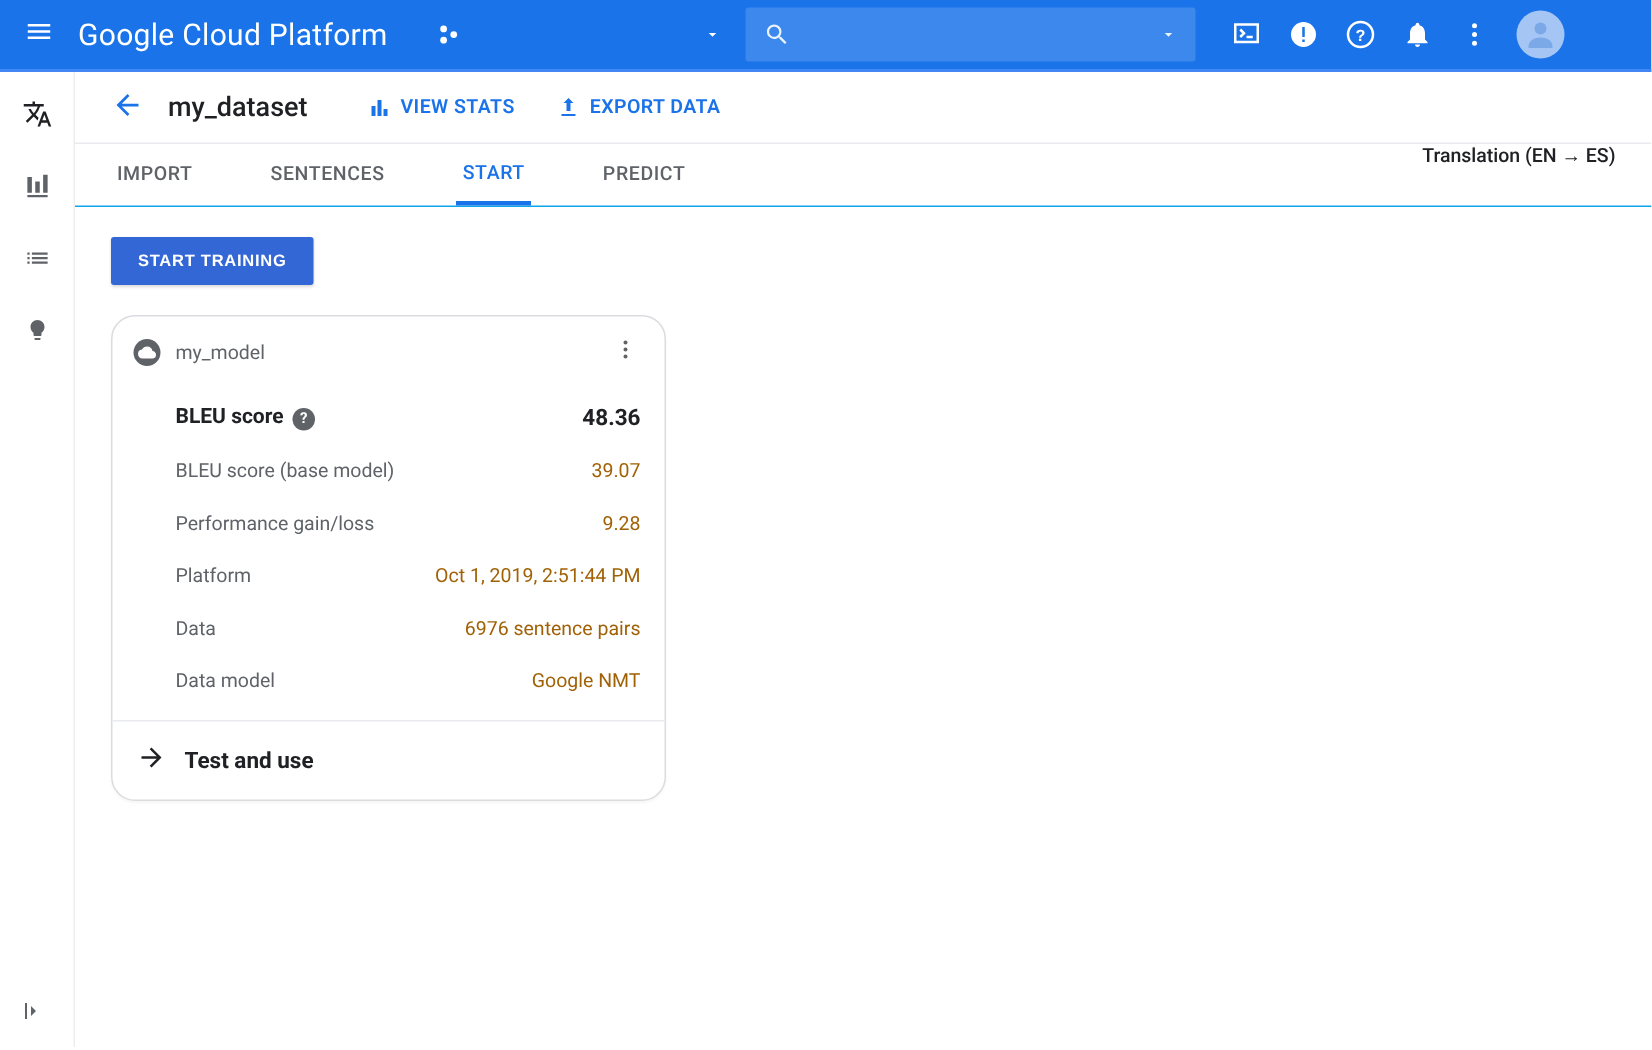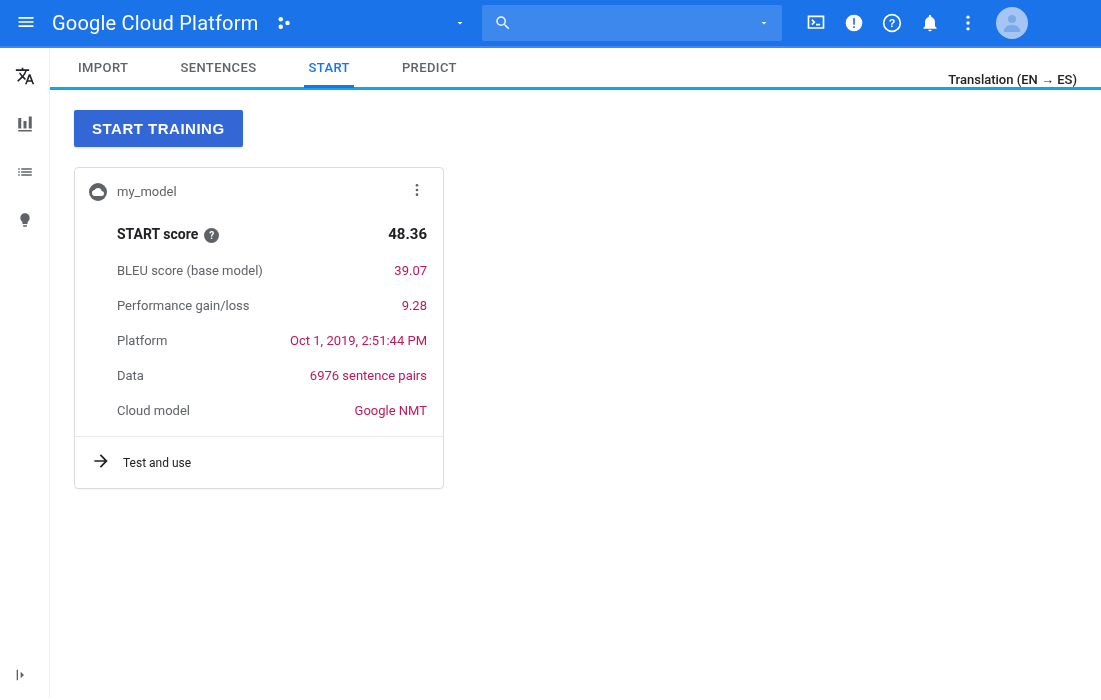"Google Cloud Platform" .topbar .brand { margin-right: 8px -> 23px }
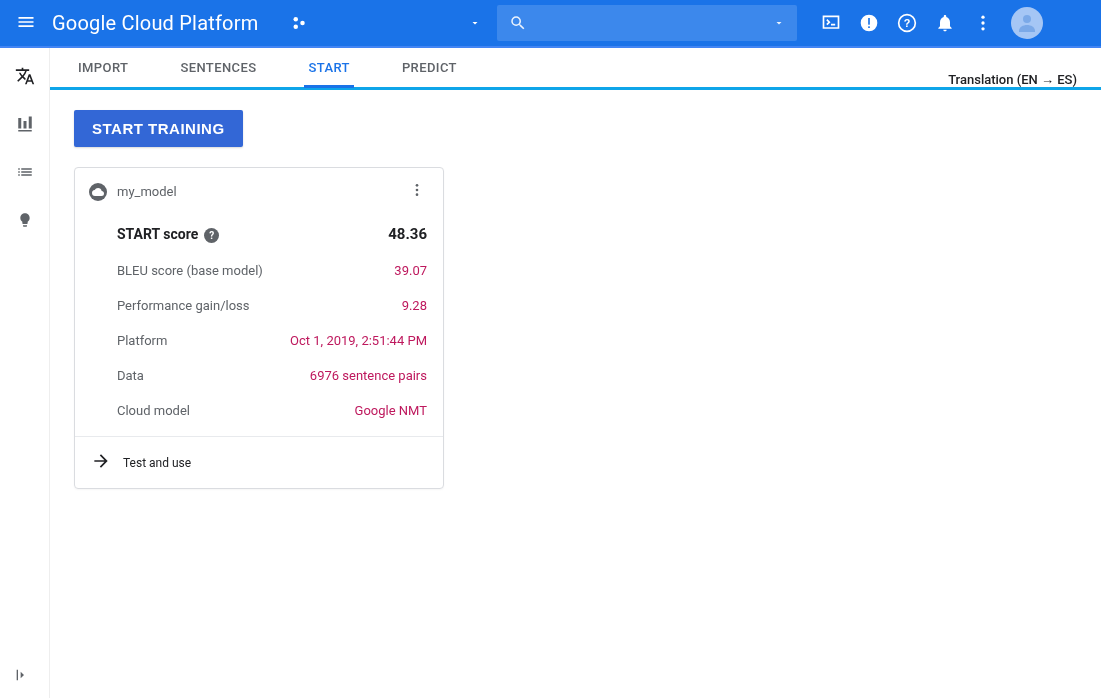"my_dataset" div.subheader { html: none -> <div> <div> <svg> <path></path> </svg> </div> <div>my_dataset</div> <div> <svg> <rect></rect> <rect></rect> <rect></rect> </svg> <span>VIEW STATS</span> </div> <div> <svg> <path></path> </svg> <span>EXPORT DATA</span> </div> </div> }
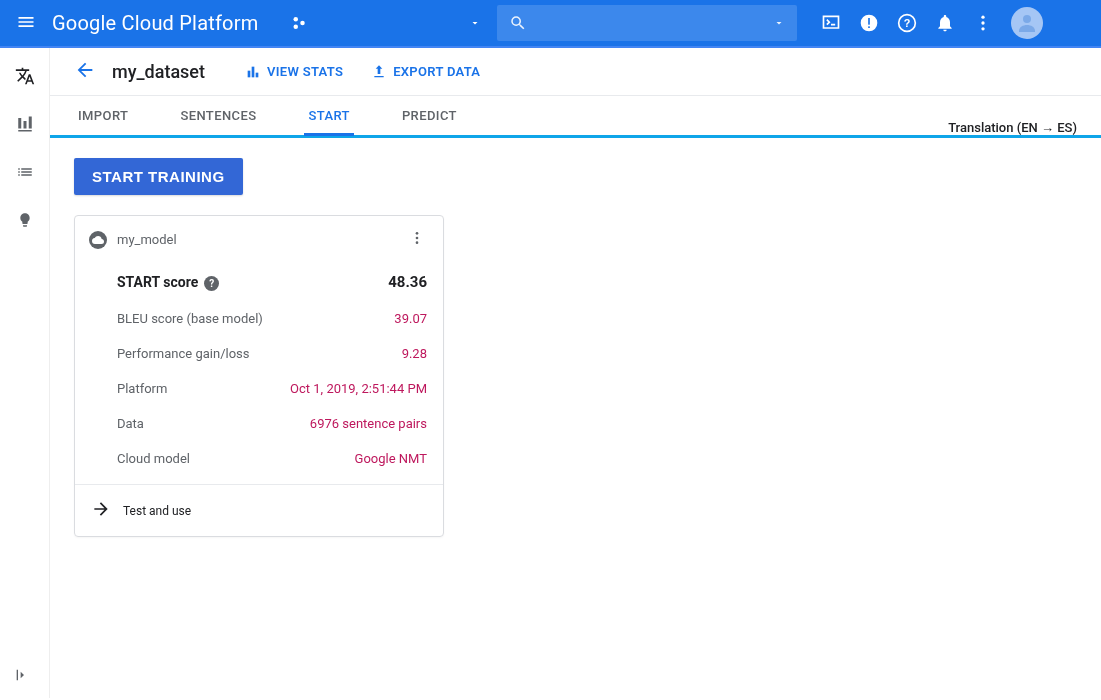"IMPORT" .tabs { align-items: flex-end -> flex-start; border-bottom: 3px solid #0ea5e9 -> 1px solid #0ea5e9 }
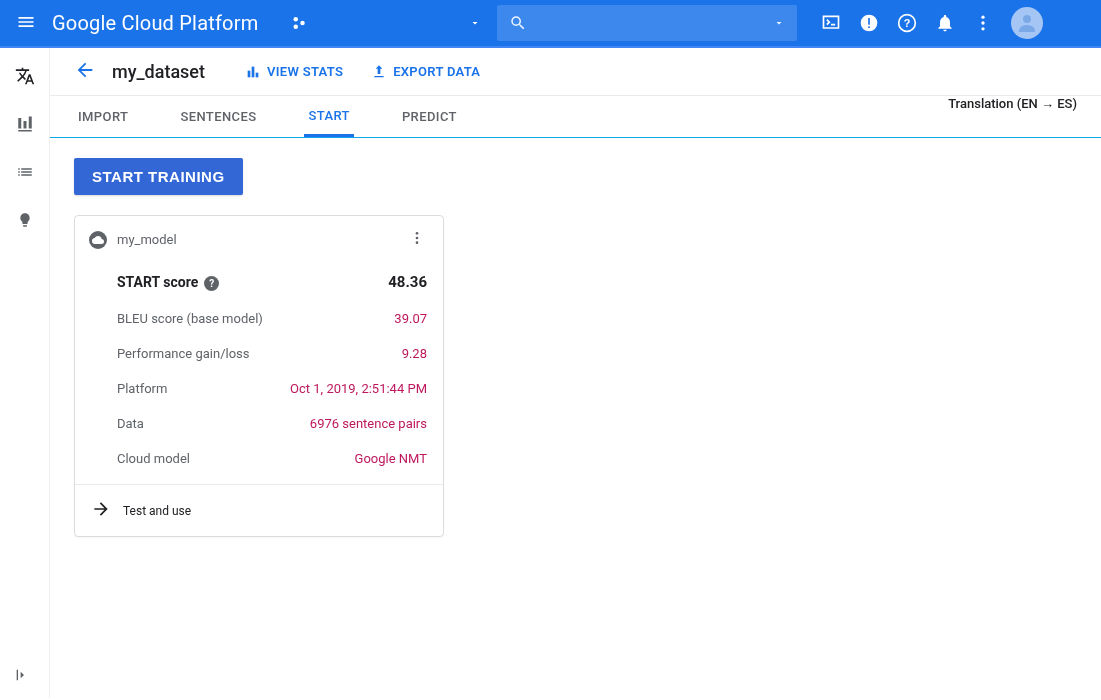"START TRAINING" .primary-btn { font-size: 15px -> 11px }
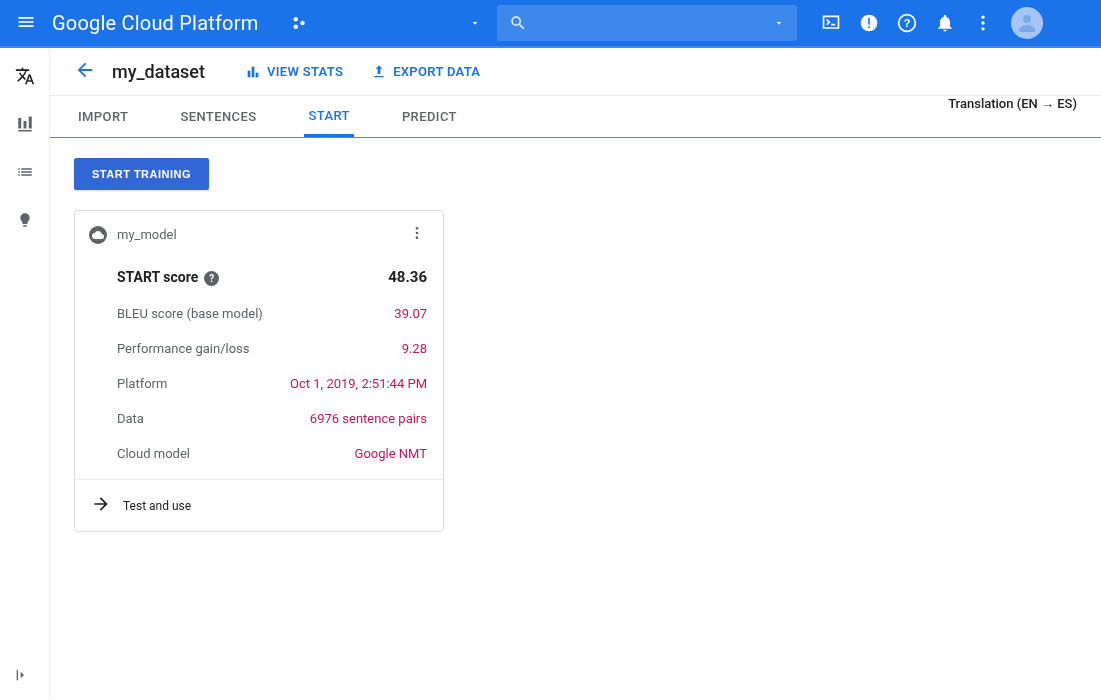"my_model" .card { border-radius: 4px -> 16px }
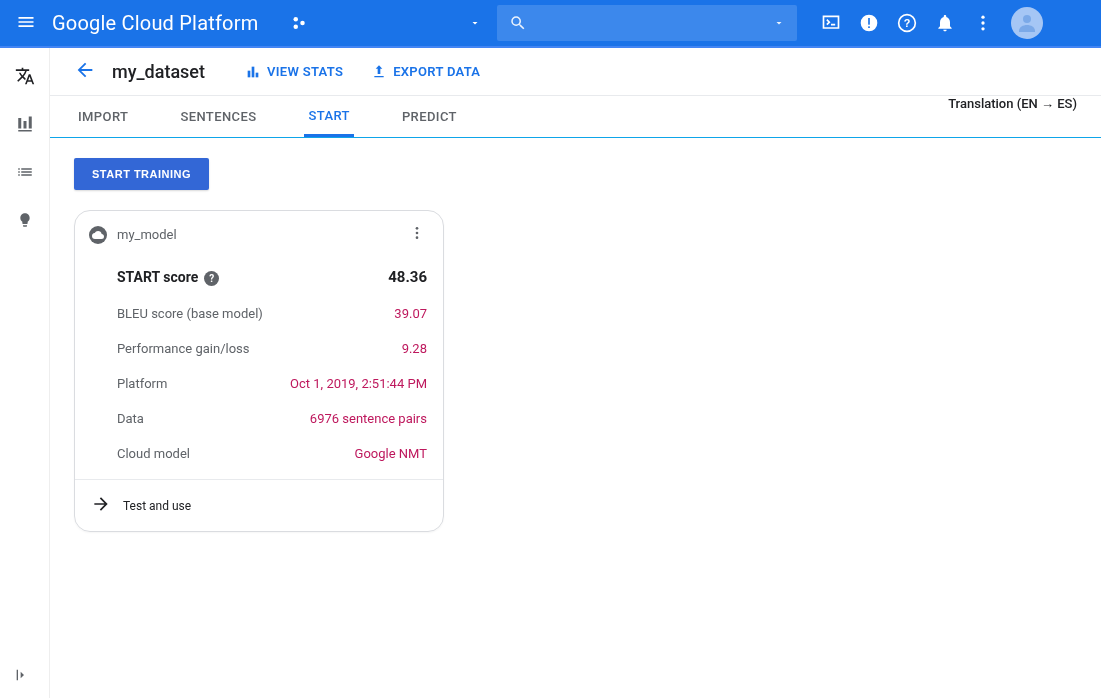"START score" span { text: START -> BLEU }
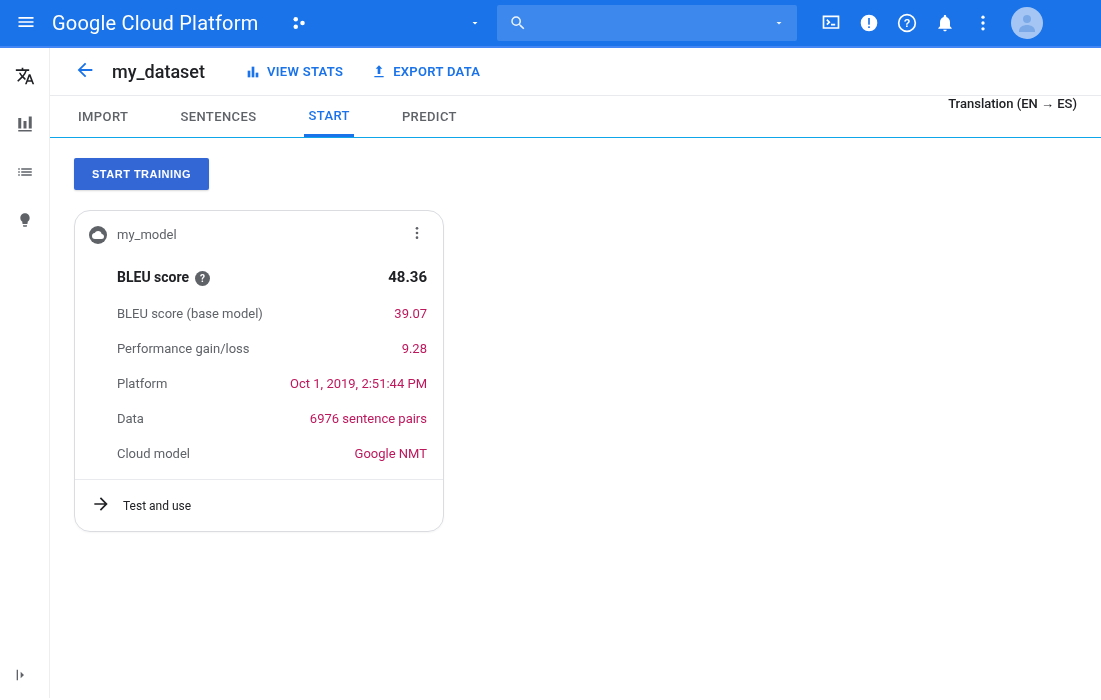"39.07" .row .value { color: #be185d -> #a16207 }
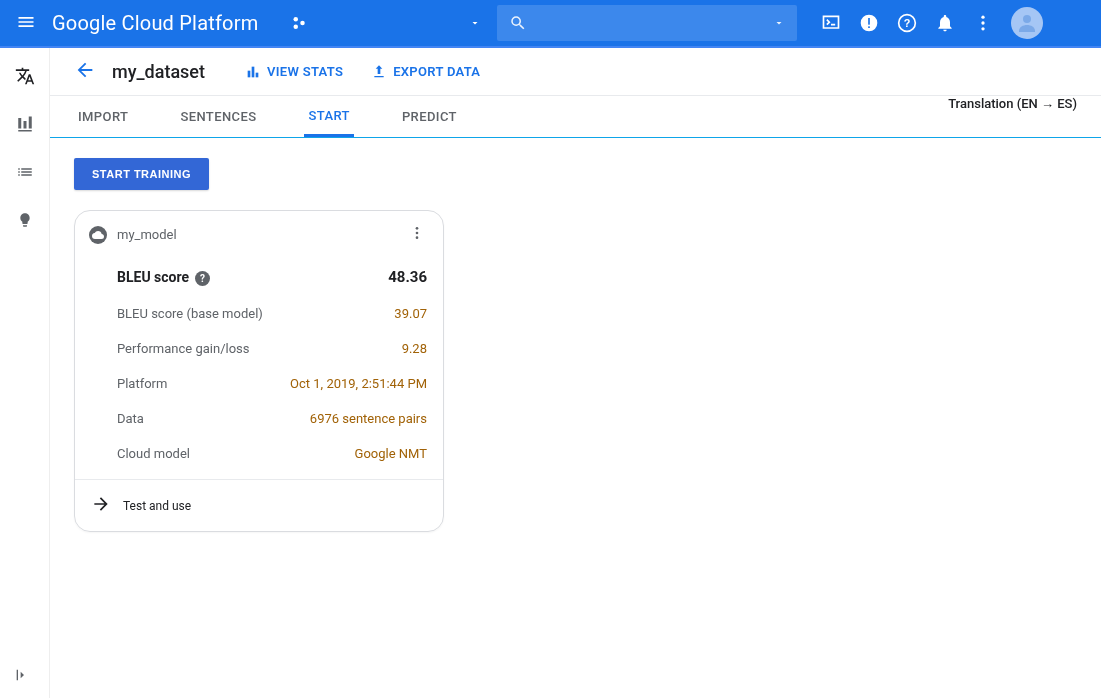"Cloud model" div.label { text: Cloud -> Data }
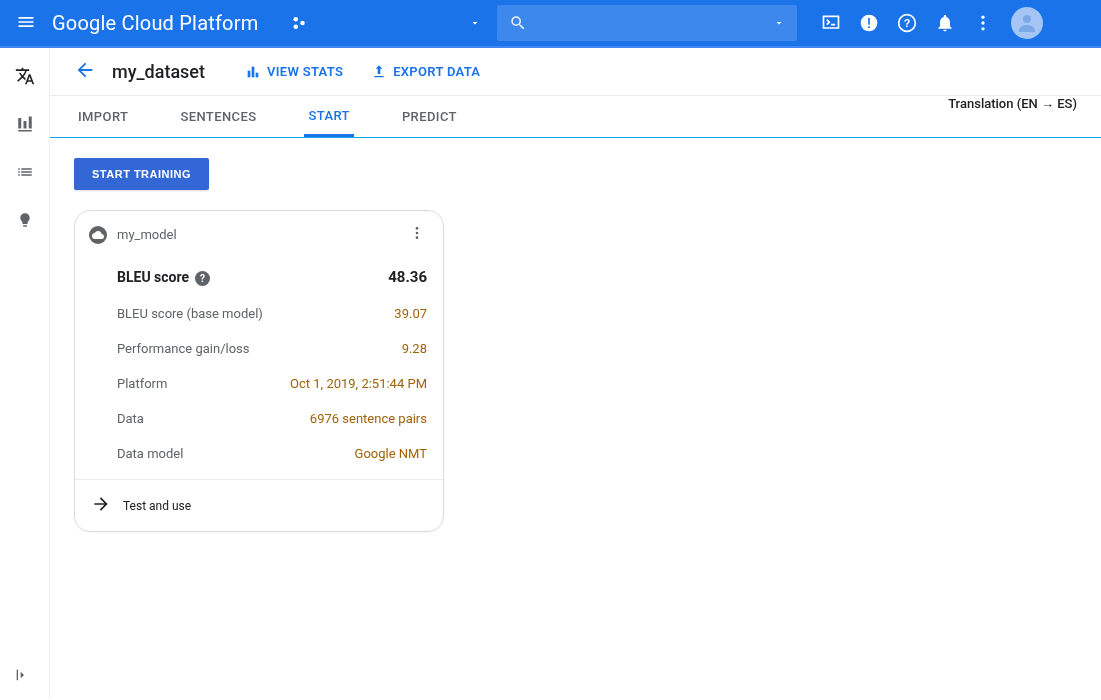"Test and use" .card-footer .text { font-size: 12px -> 15px; font-weight: 400 -> 700 }
